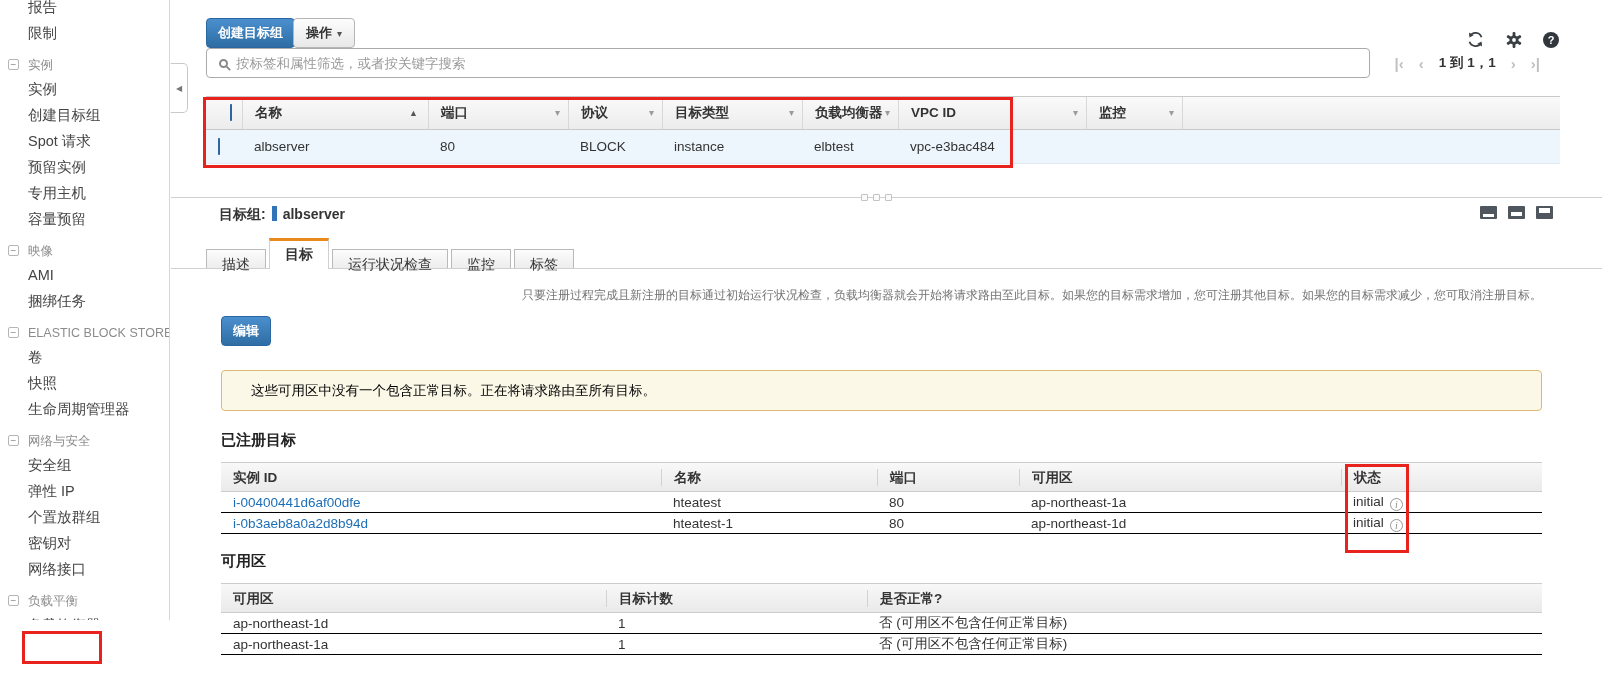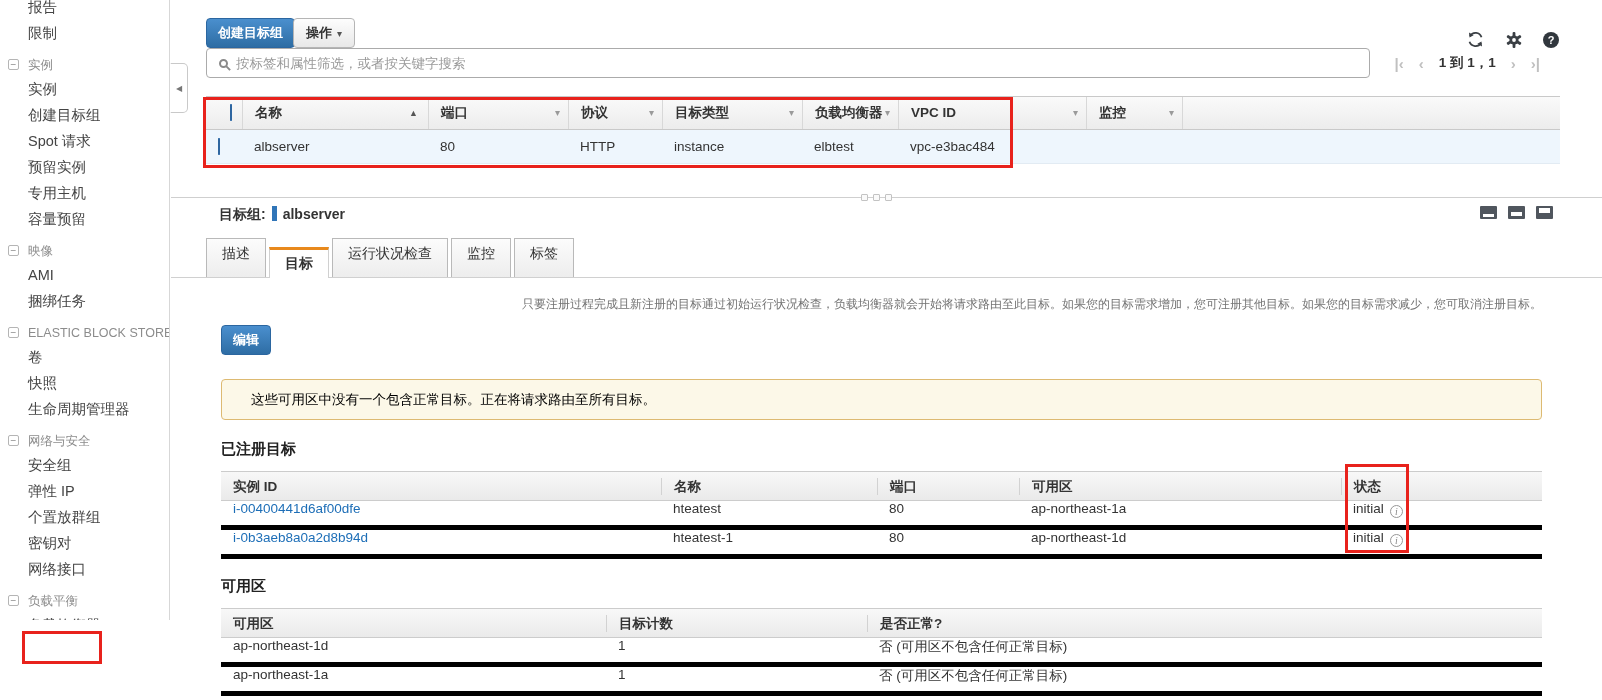"HTTP" div.td { text: HTTP -> BLOCK }
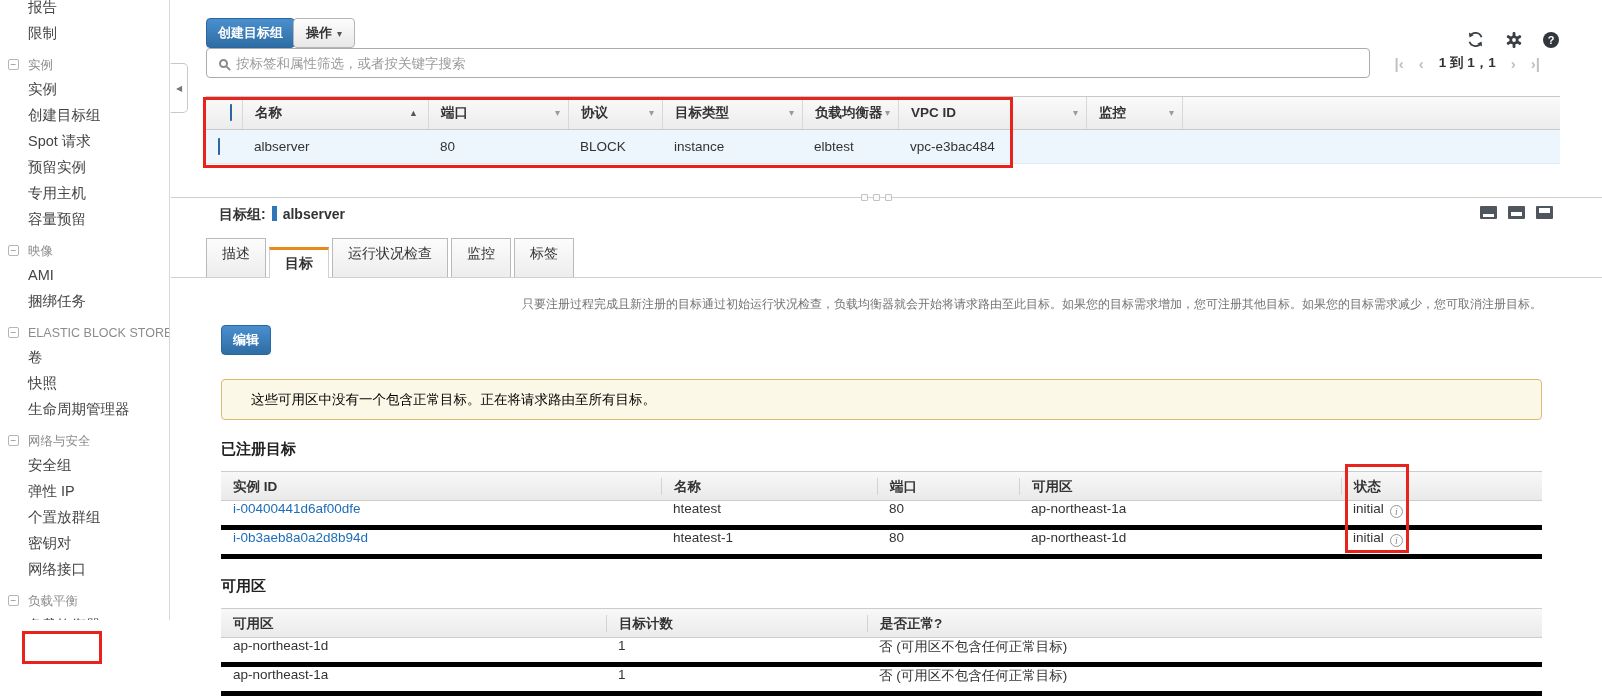"描述" .tab { height: 39px -> 19px }
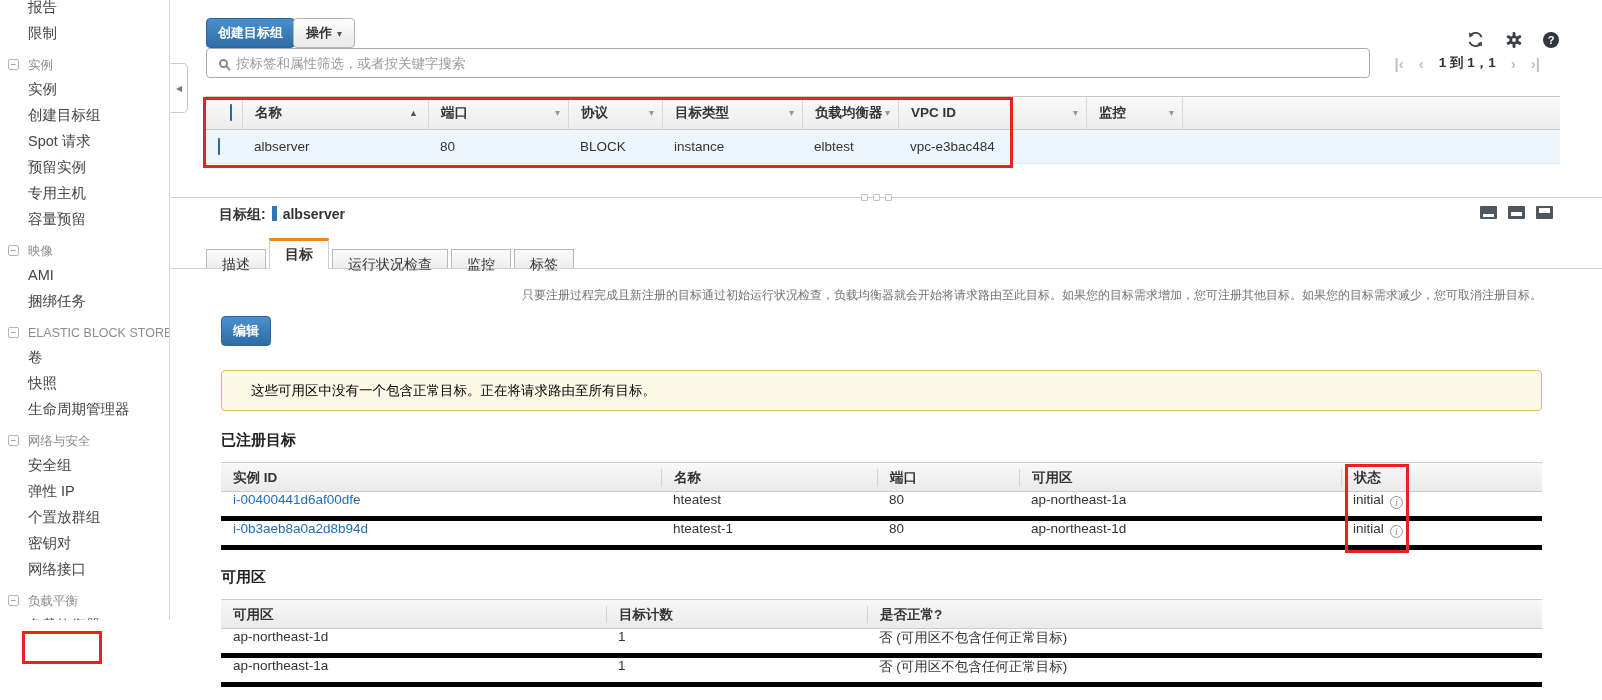"i-00400441d6af00dfe" .itrow { align-items: none -> center; border-bottom: 5px solid #000000 -> 1px solid #000000; height: 29px -> 21px }
